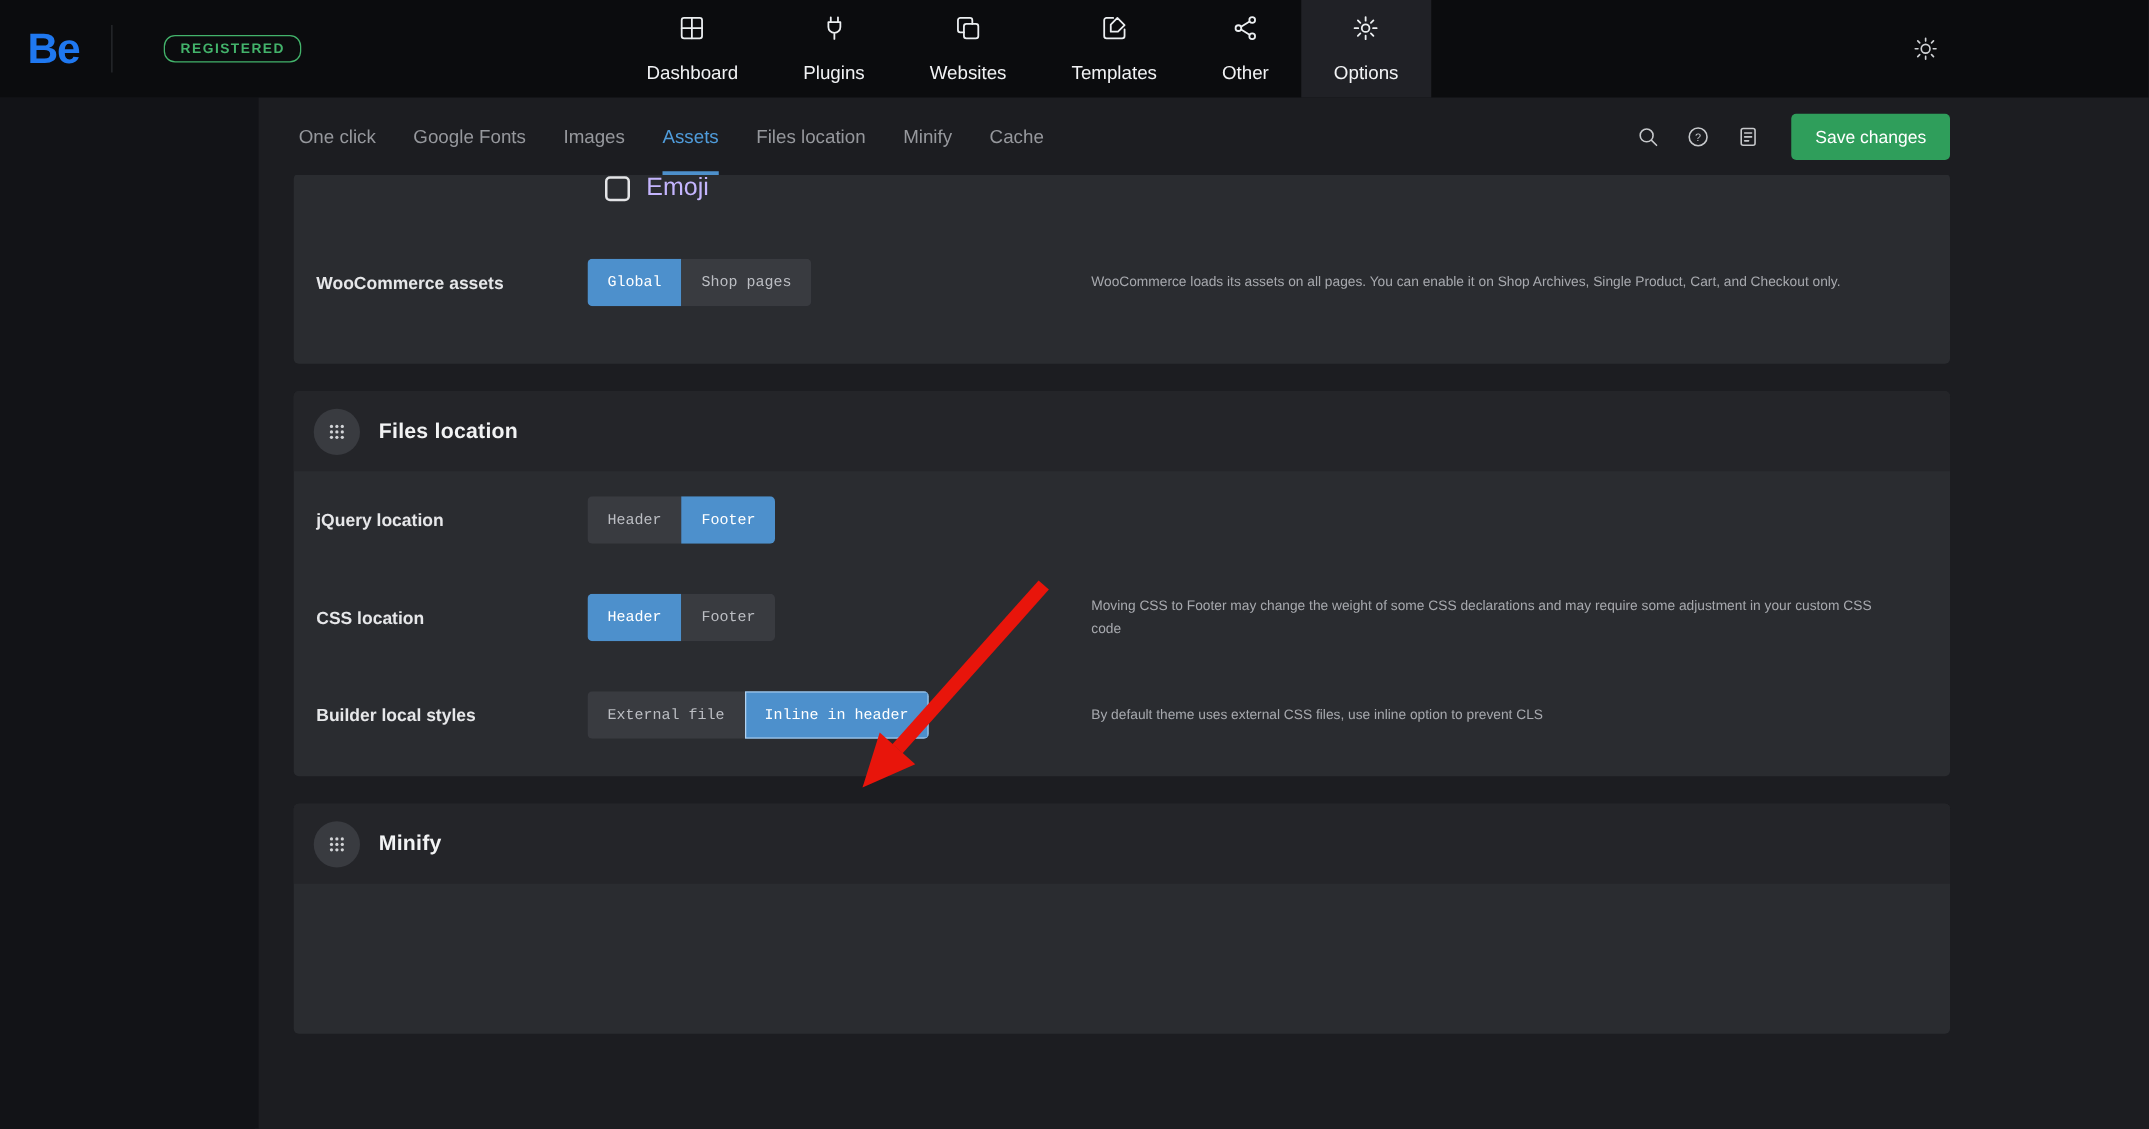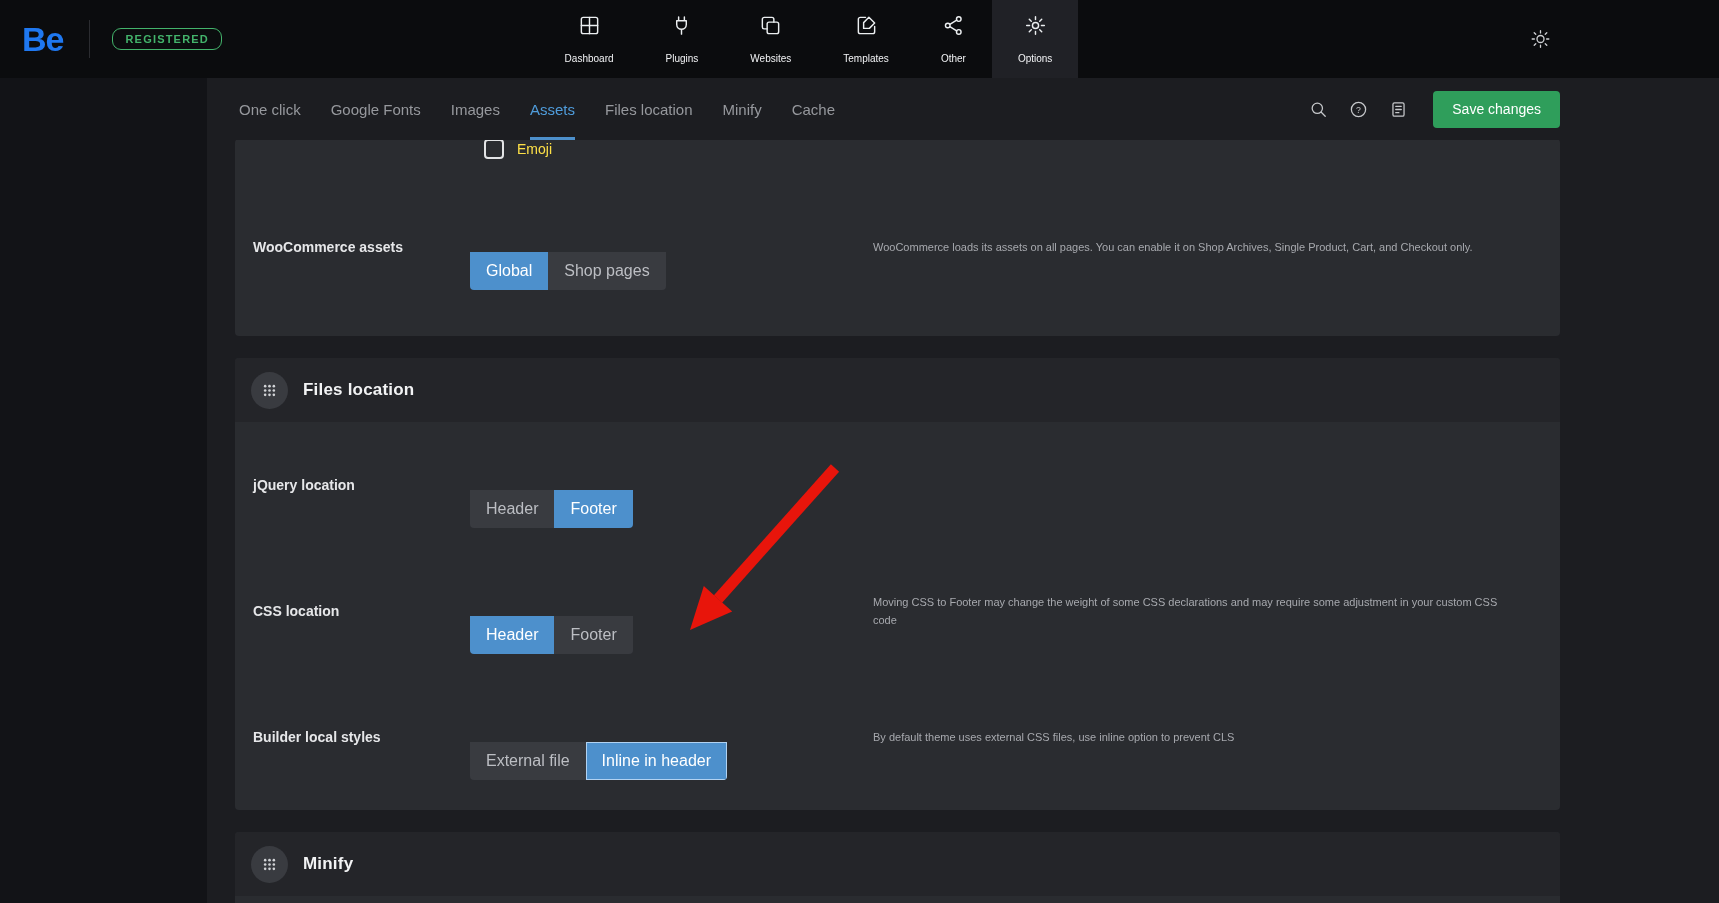"REGISTERED" .badge { margin-left: none -> 19px }
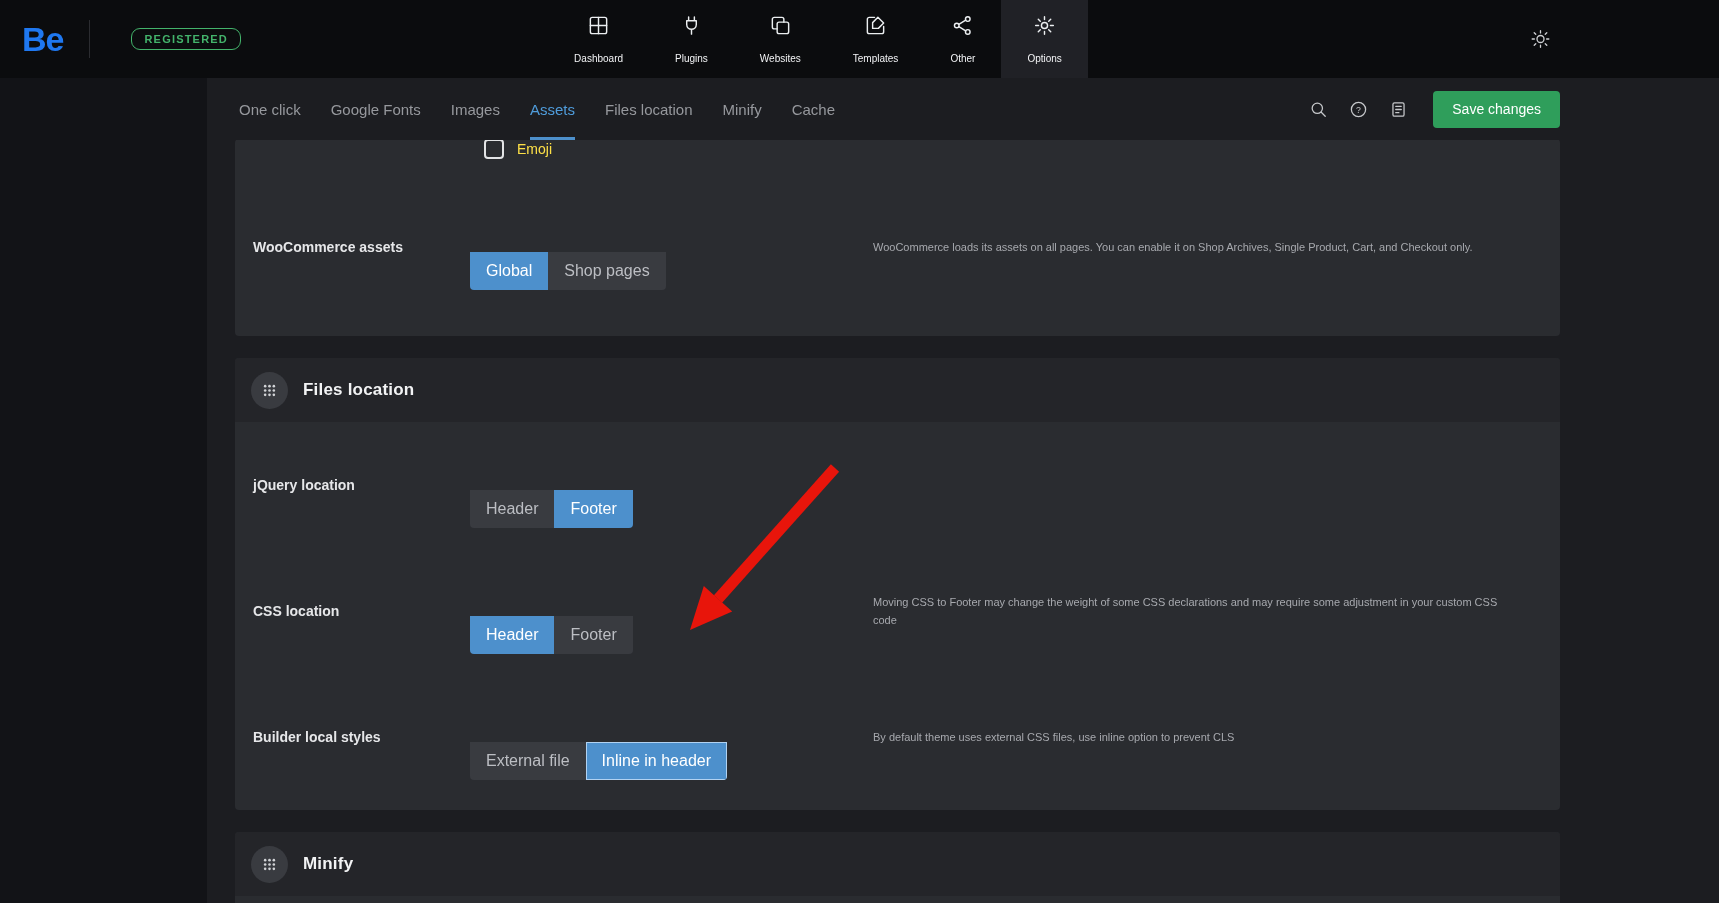"Dashboard" .nav-item { font-size: 10px -> 15px }
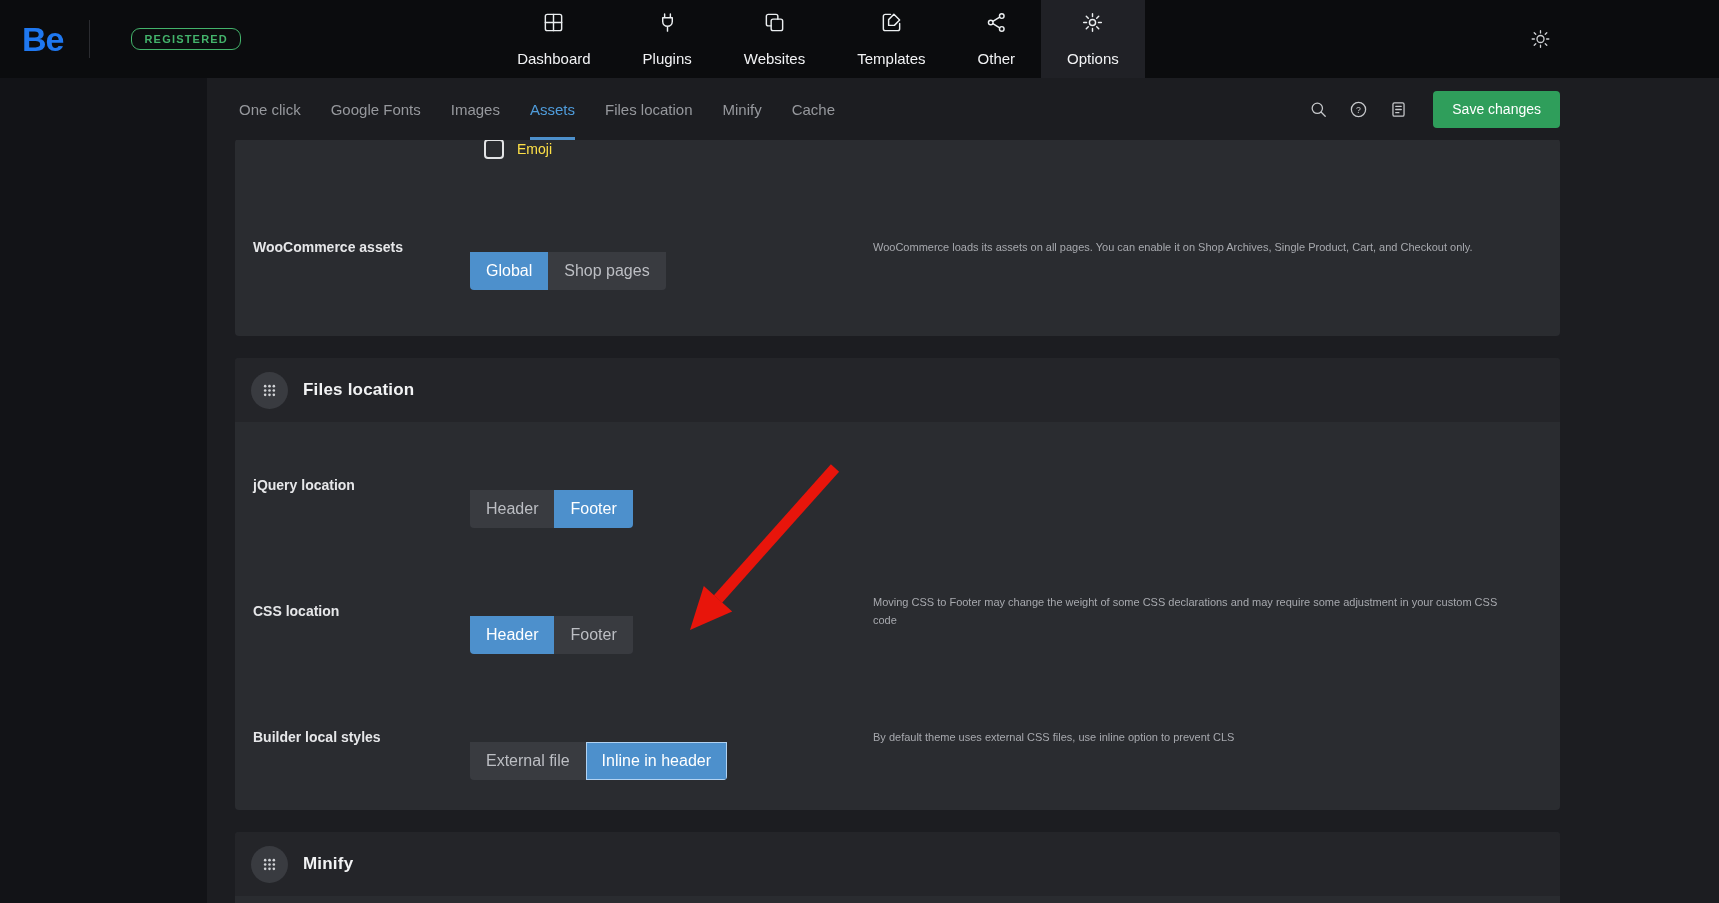"Emoji" .emoji-label { color: #fde047 -> #c4b5fd; font-size: 14px -> 20px }
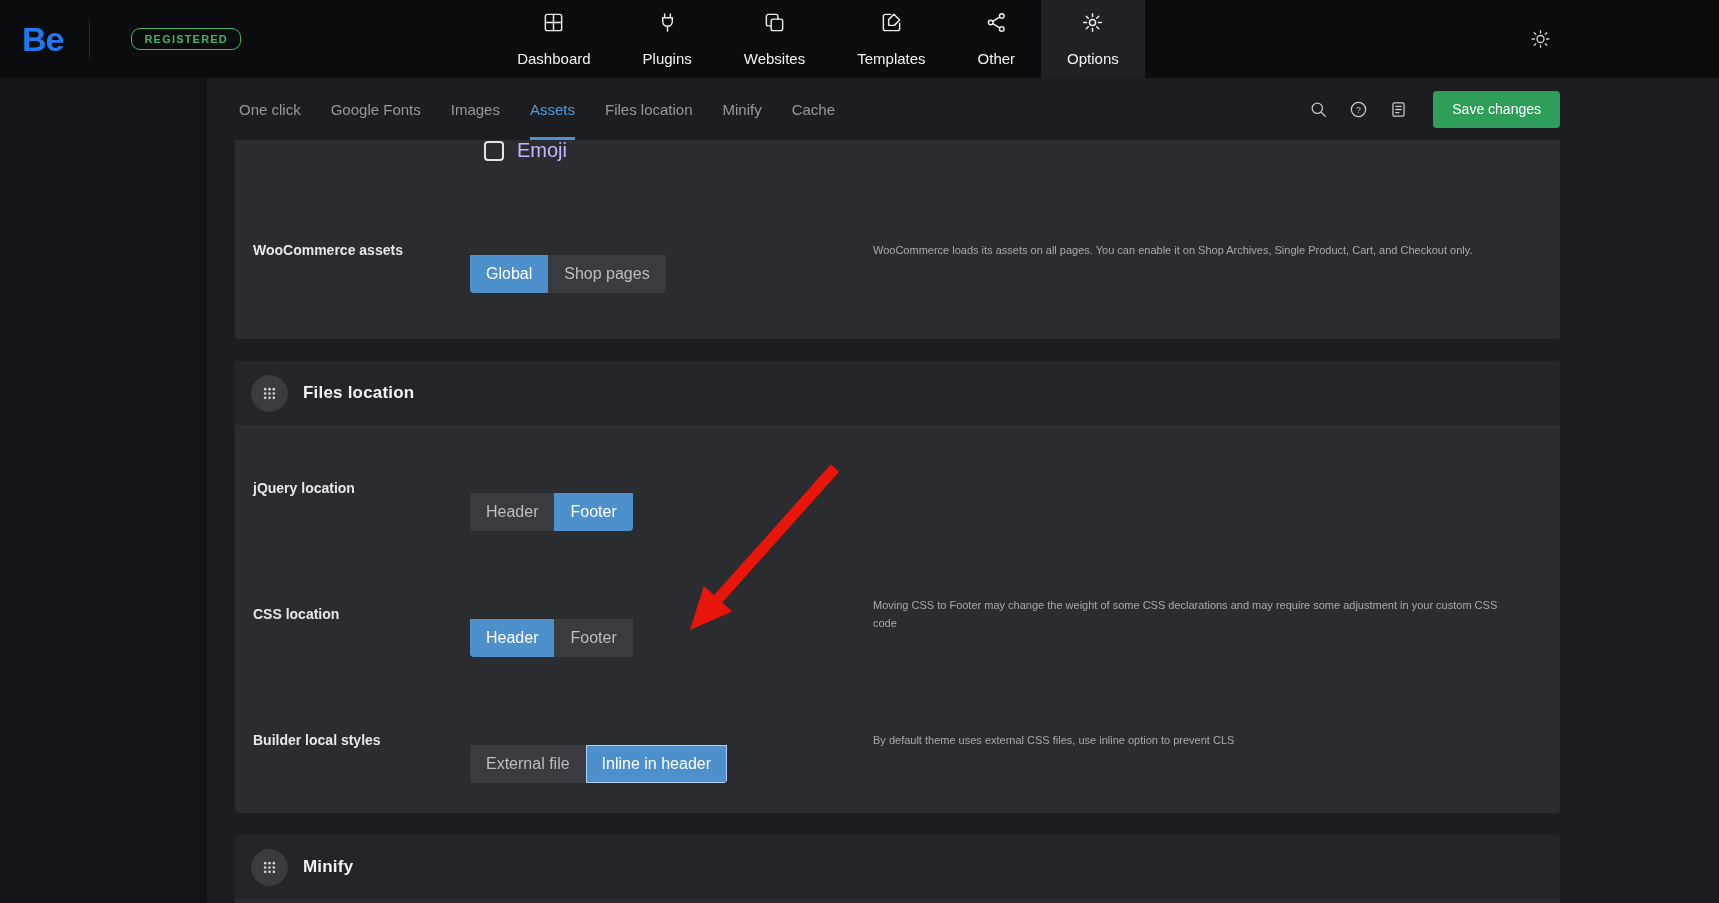"Global" .opt { font-family: Liberation Sans, sans-serif -> Liberation Mono, monospace; font-size: 16px -> 12px; margin-top: 48px -> none }
